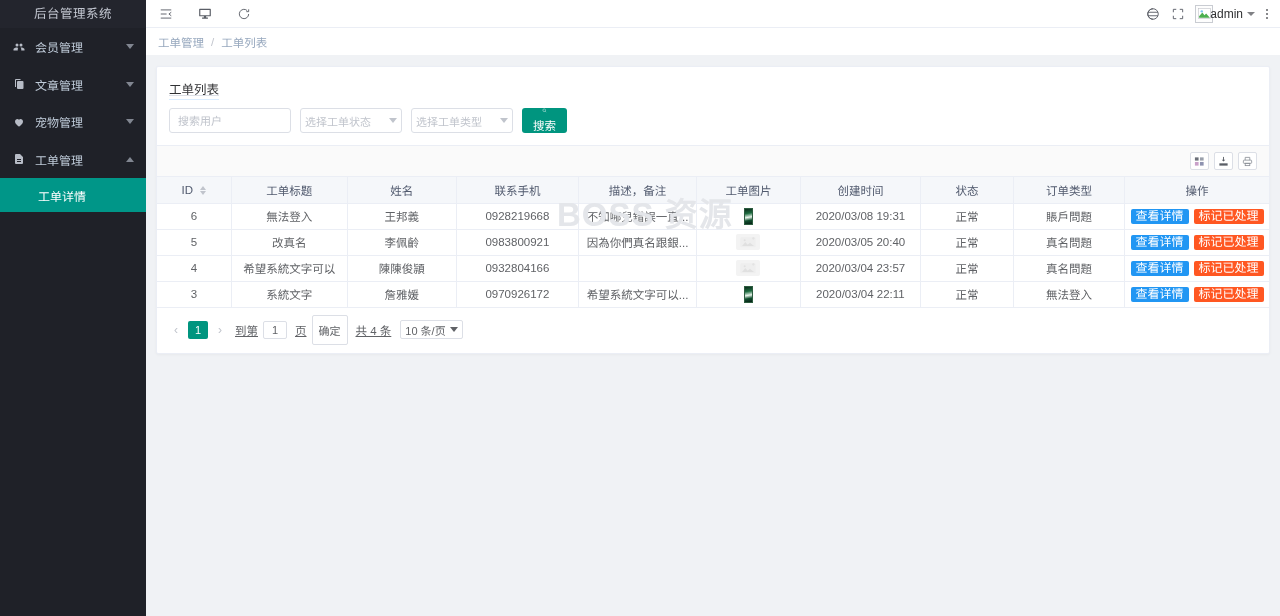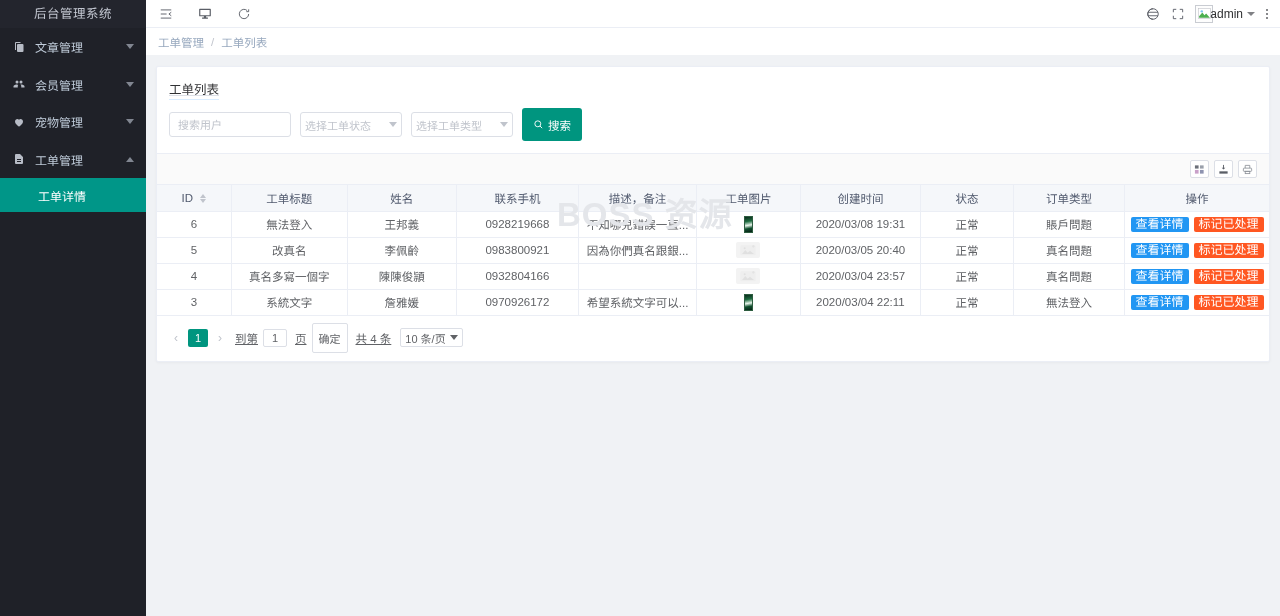"文章管理" div.menu-item { order: before "会员管理" -> after "会员管理" }
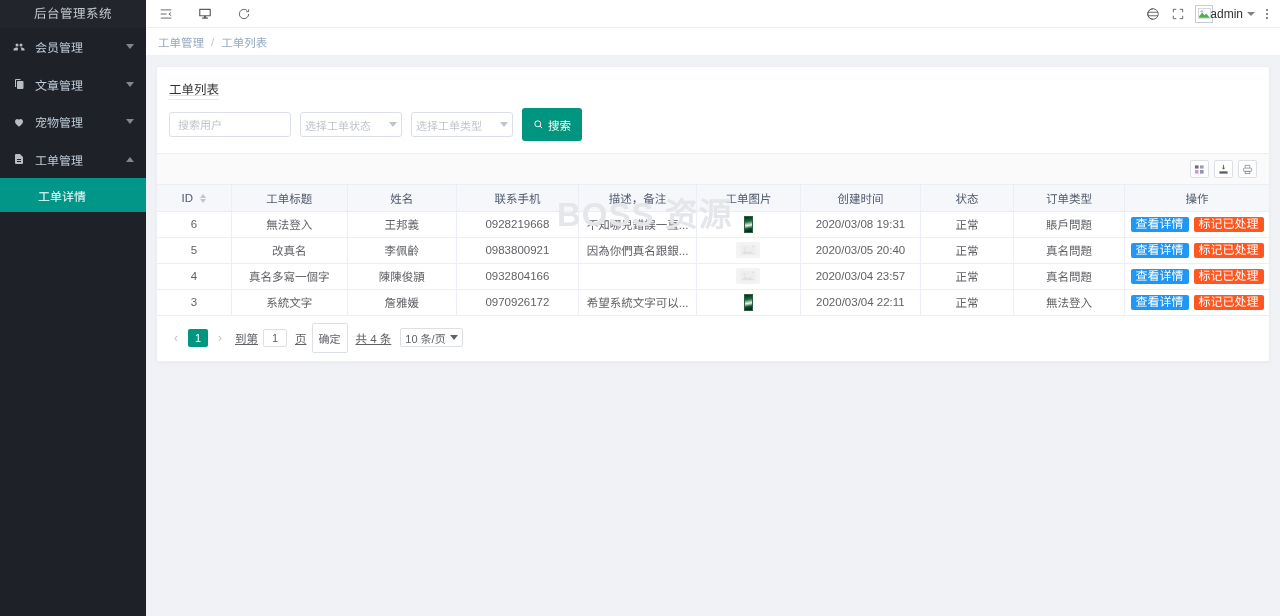"搜索" .btn-search { flex-direction: none -> column; height: 33px -> 25px }
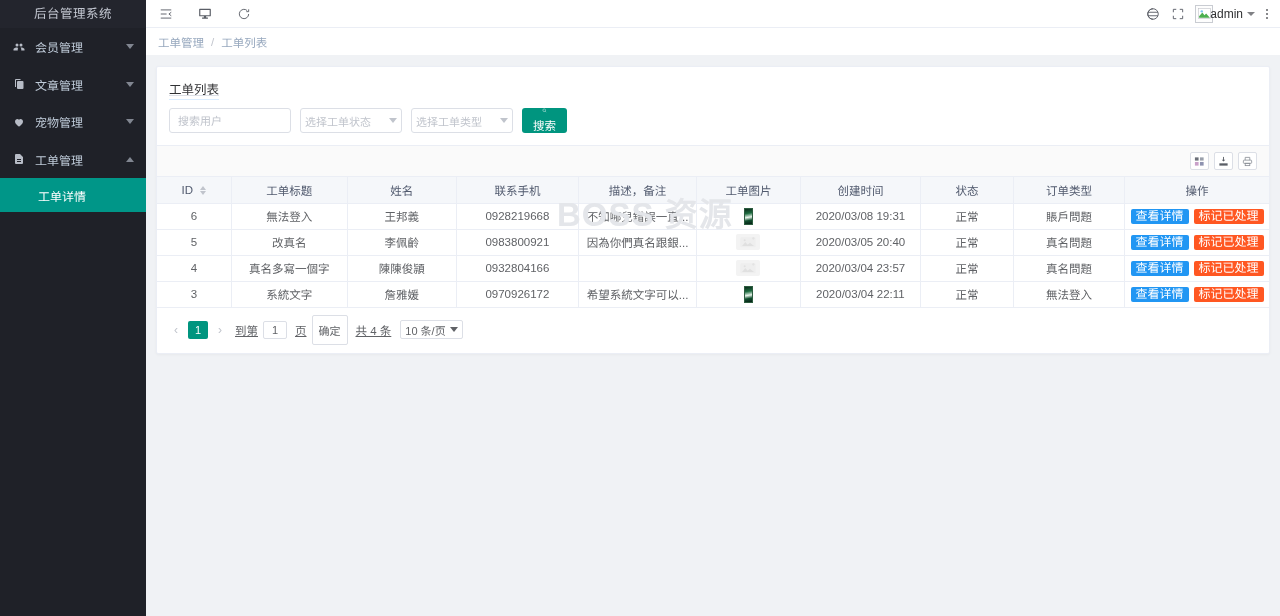"真名多寫一個字" td { text: 真名多寫一個字 -> 希望系統文字可以 }
